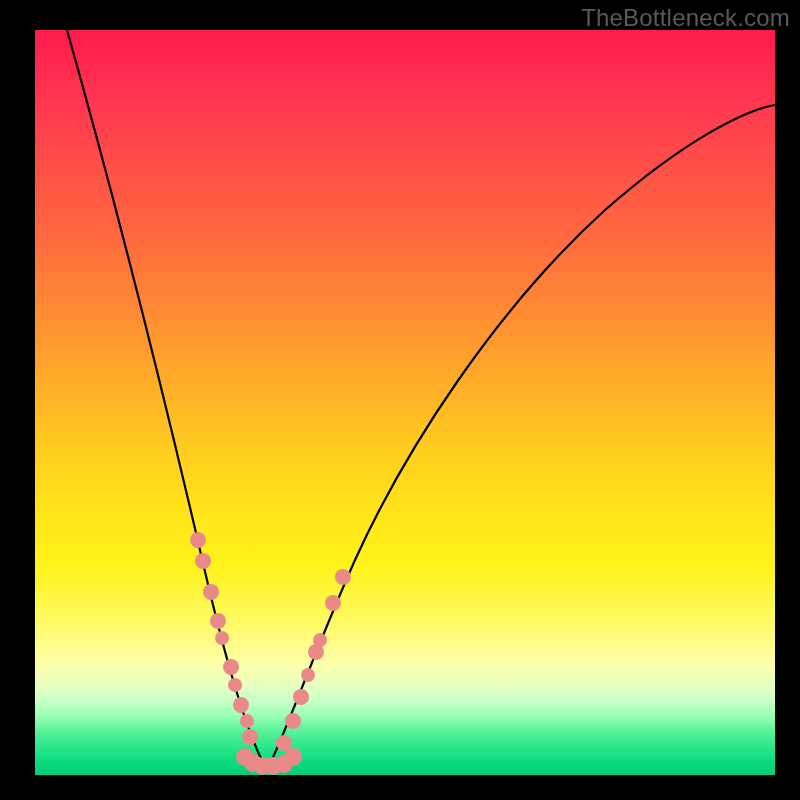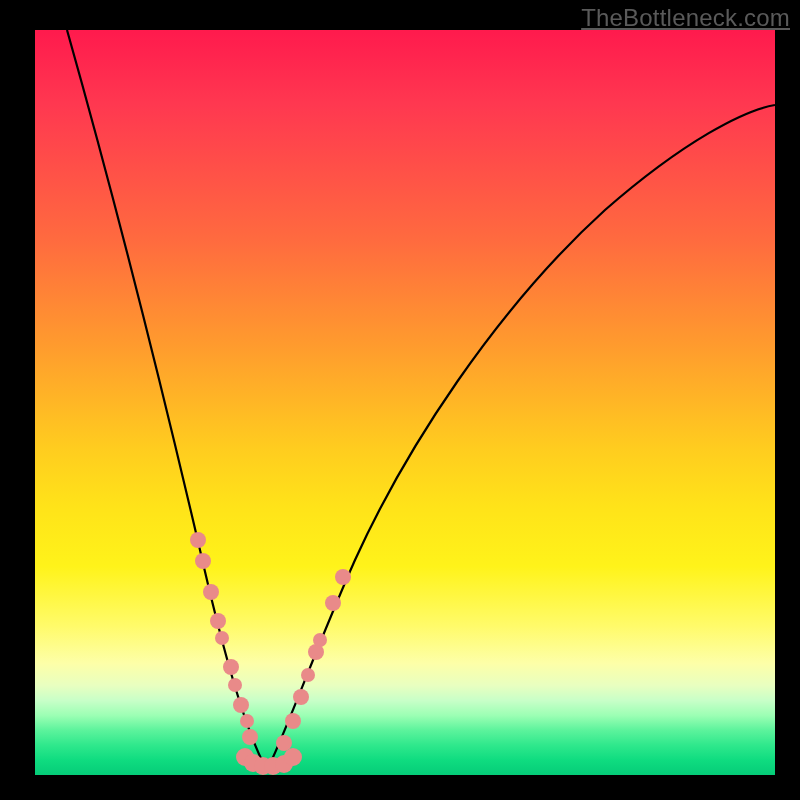"TheBottleneck.com" .watermark { text-decoration: underline -> none }
